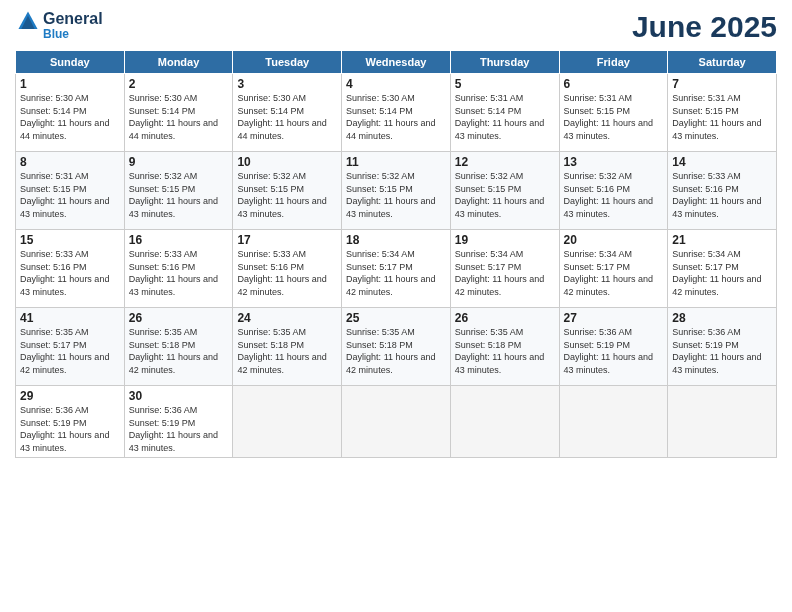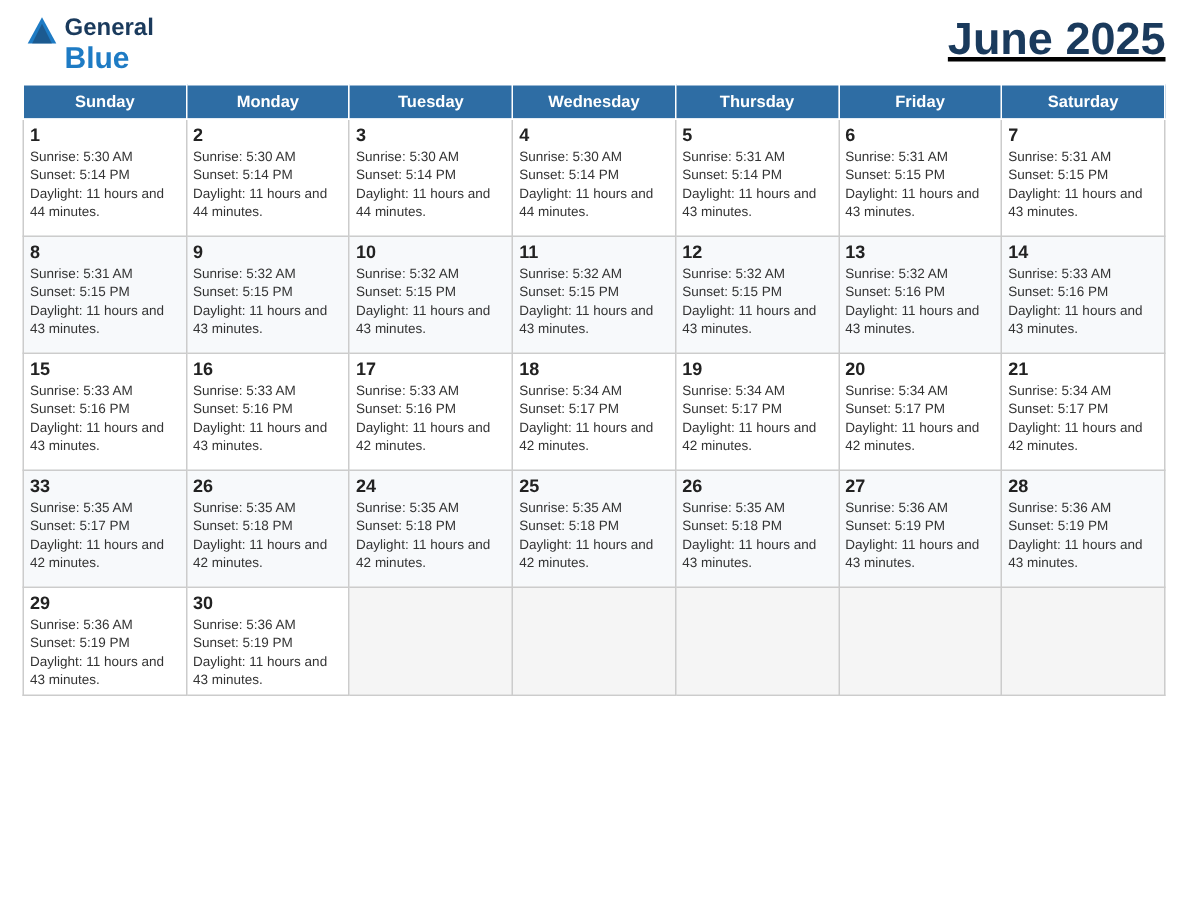"Blue" div { font-size: 20px -> 12px }
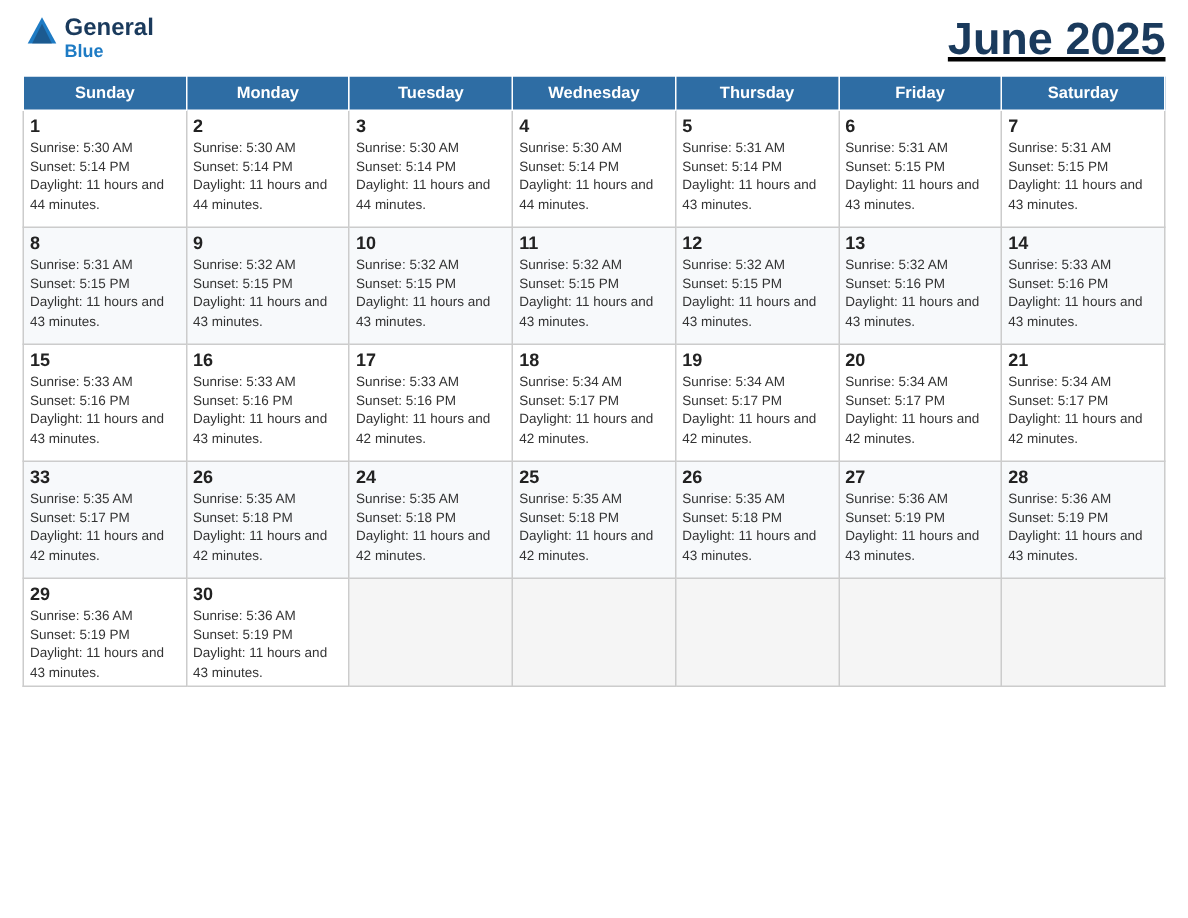"June 2025" .title-section { text-decoration: underline -> none }
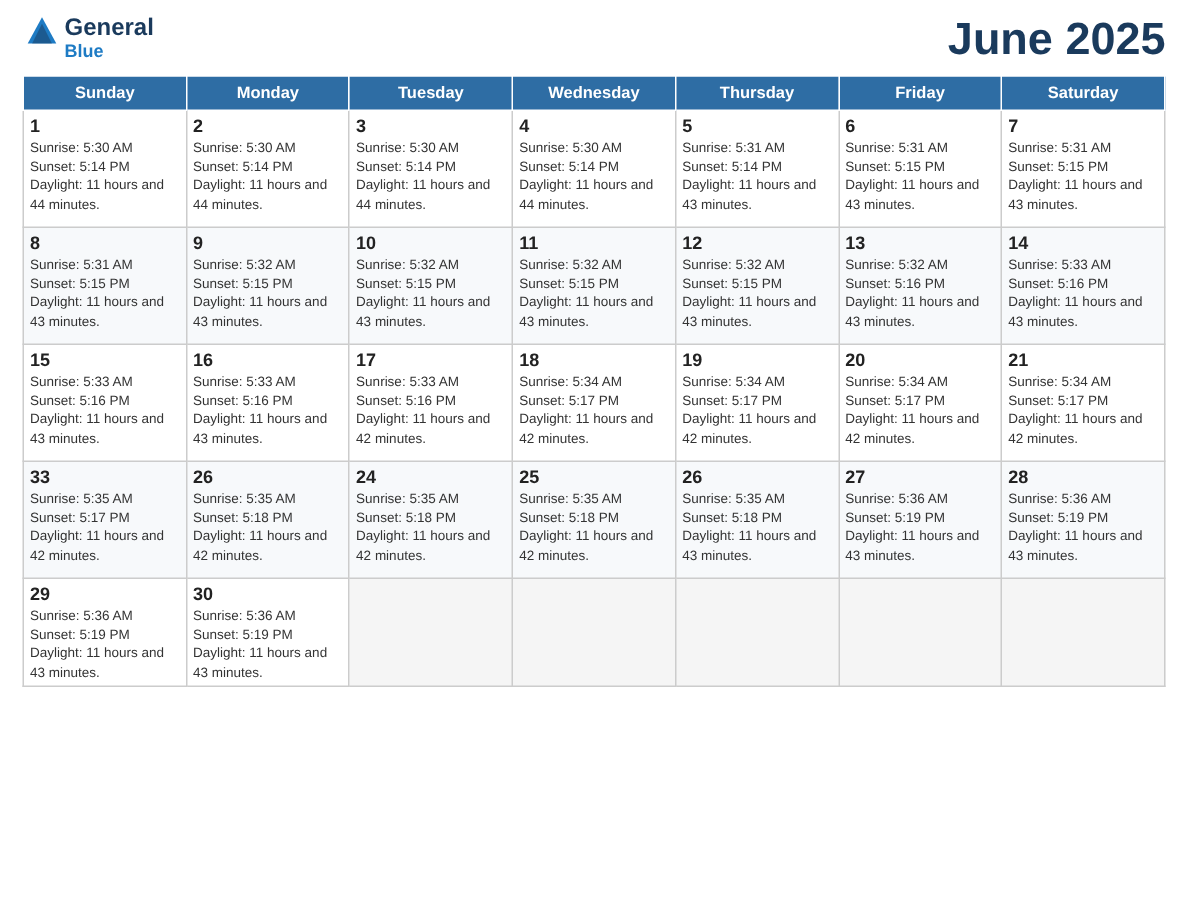"33" span.day-number { text: 33 -> 41 }
